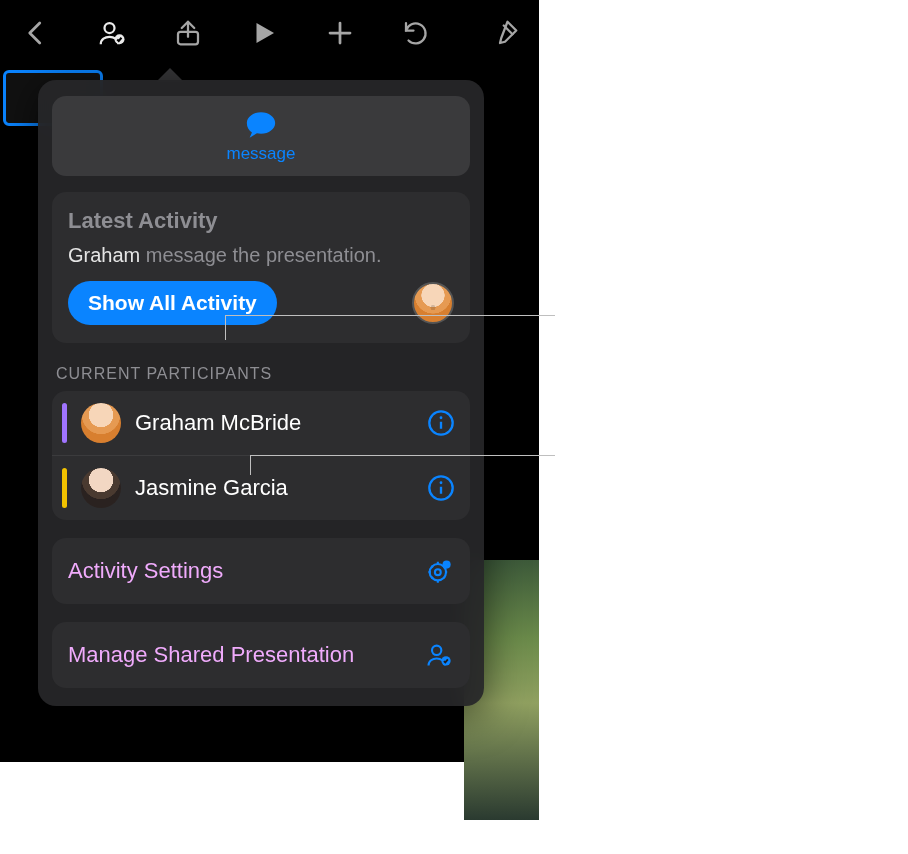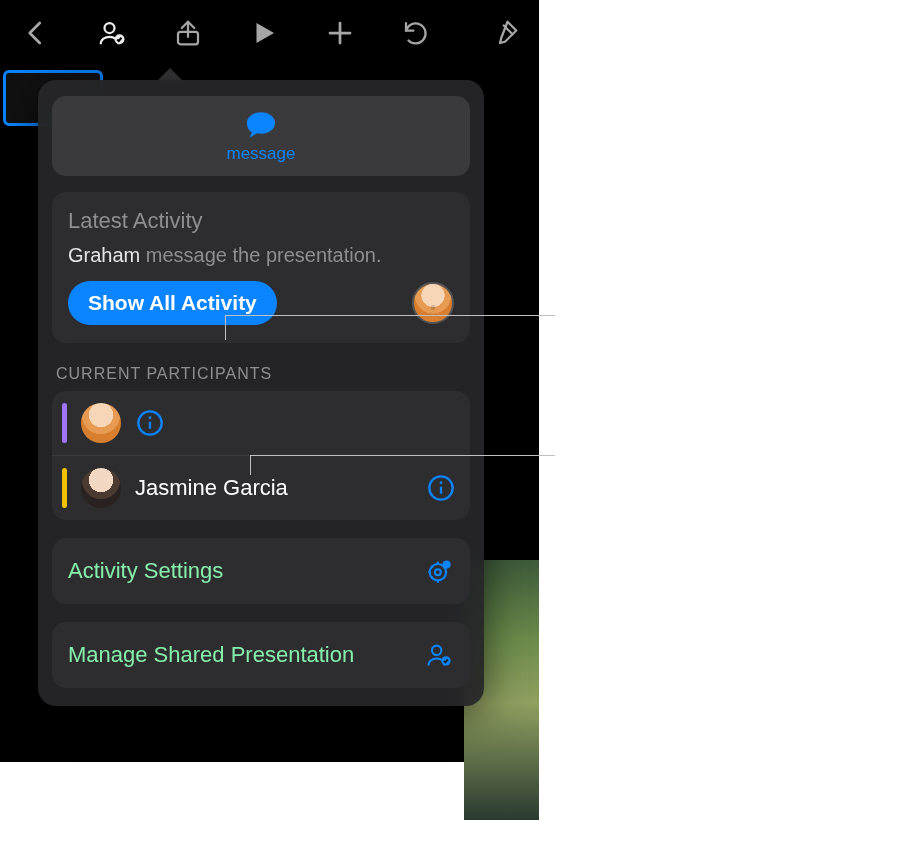"Latest Activity" .card-title { font-weight: none -> bold }
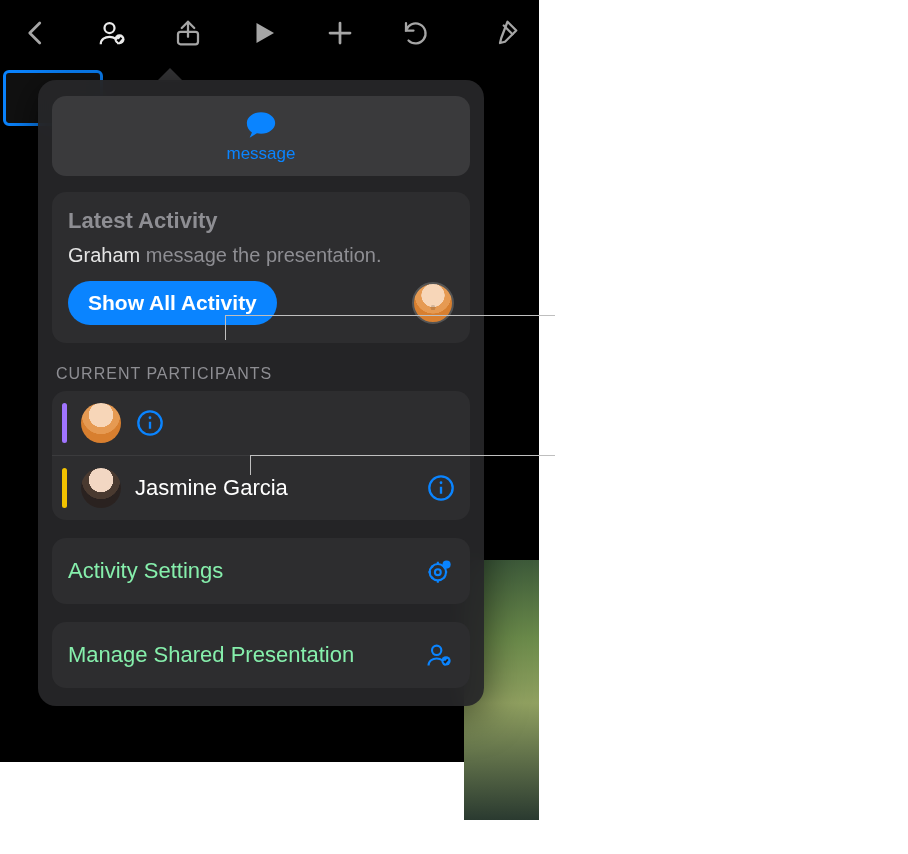"Graham McBride" div.row-name { html: none -> <div>Graham McBride</div> }
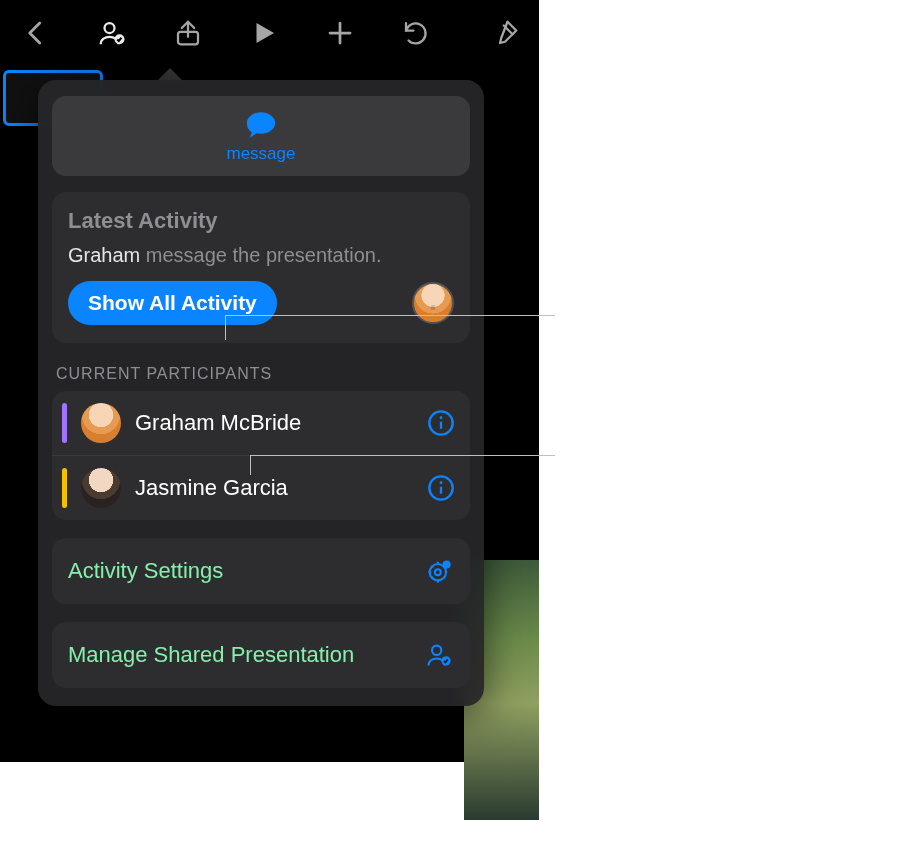"Activity Settings" .opt-label { color: #86efac -> #f0abfc }
